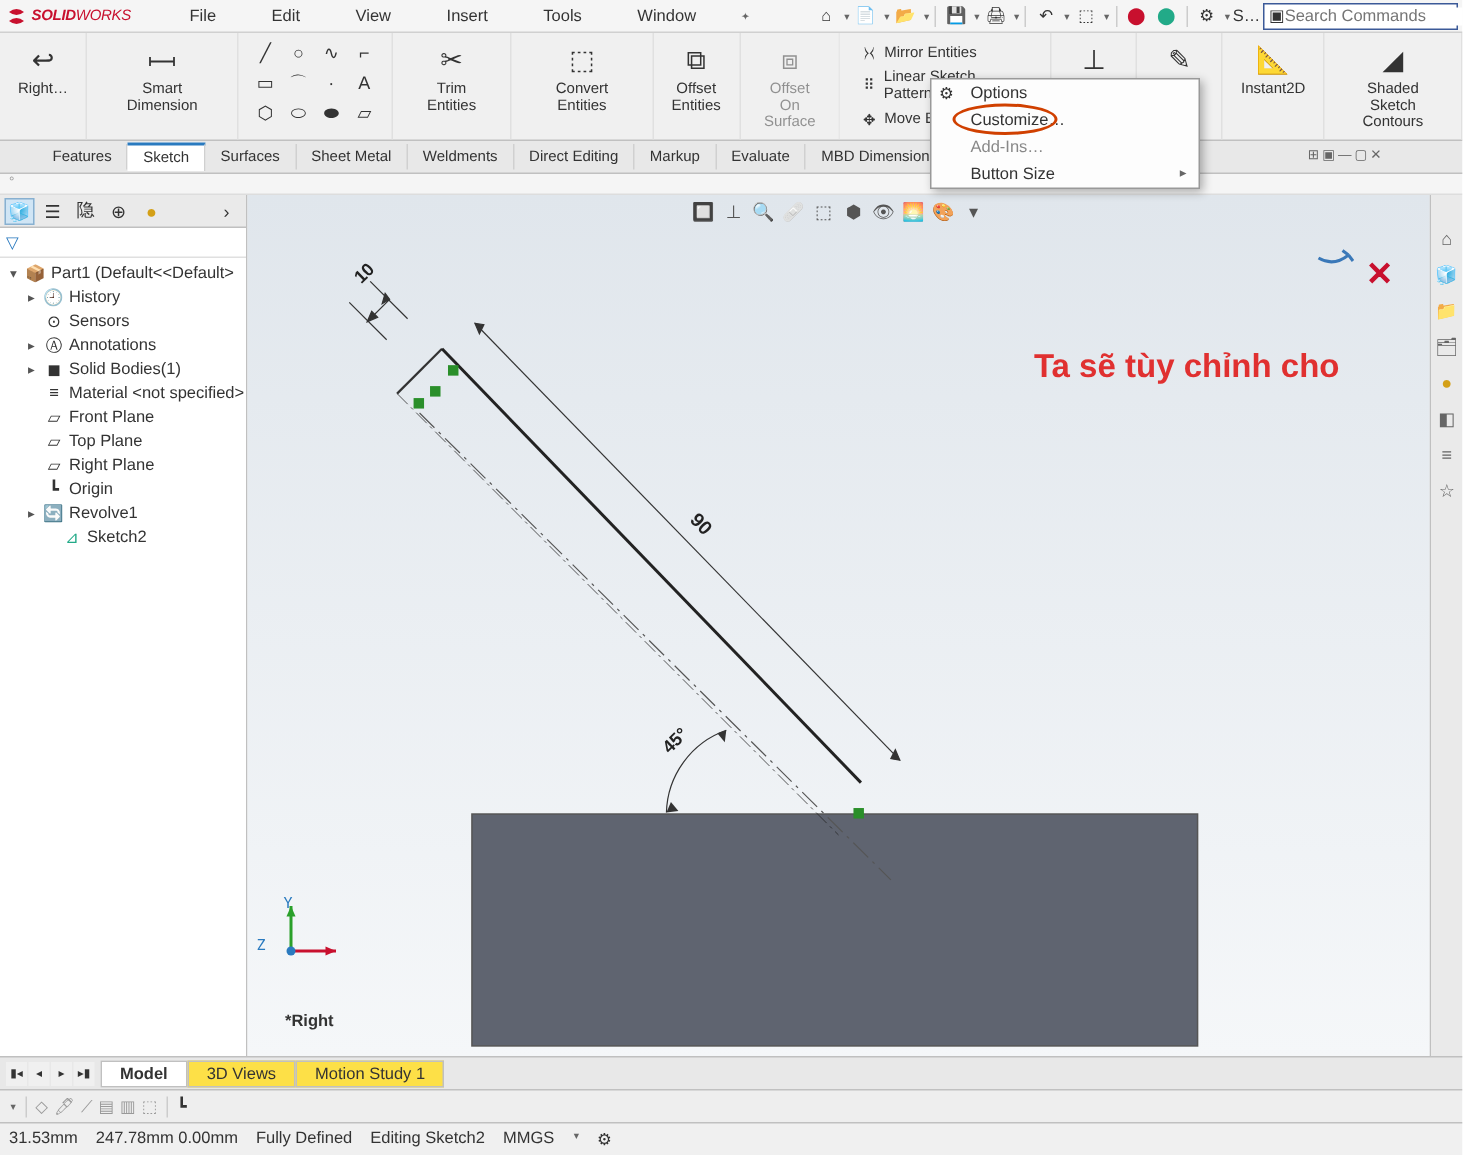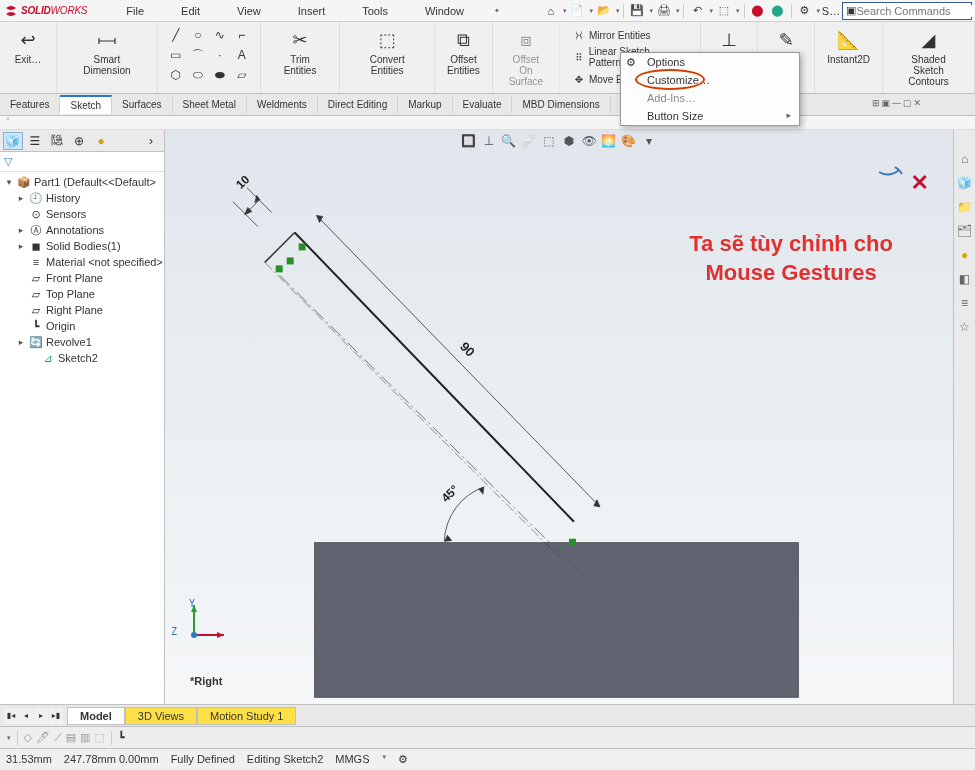"Exit…" div.ribbon-label { text: Exit -> Right }
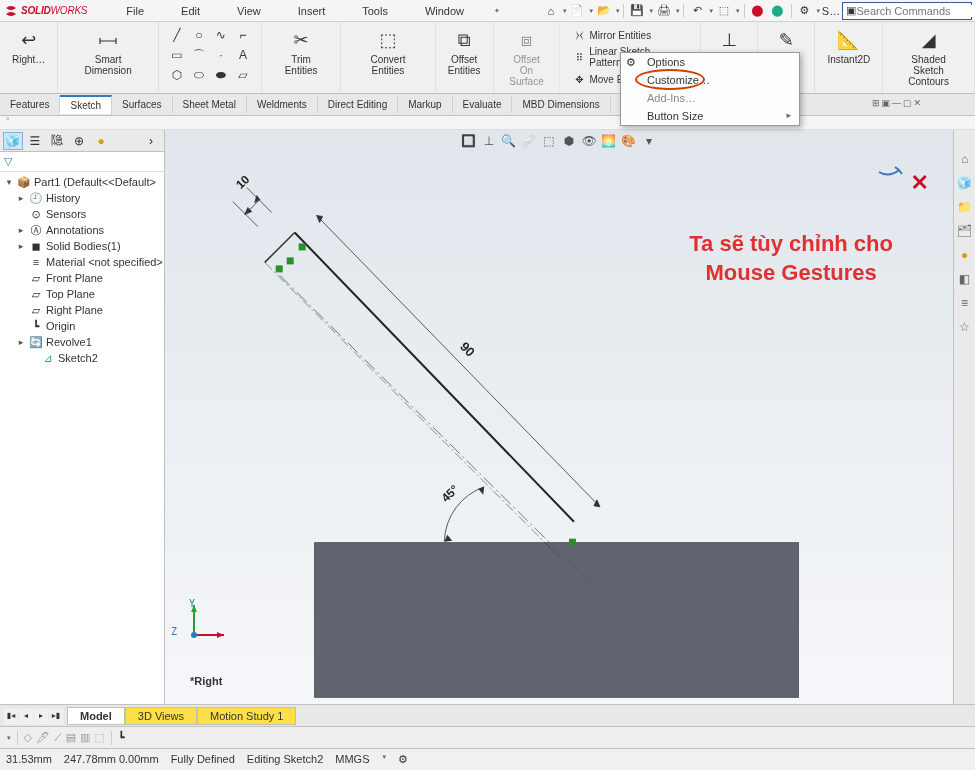"Features" .tabbar { padding-left: none -> 25px }
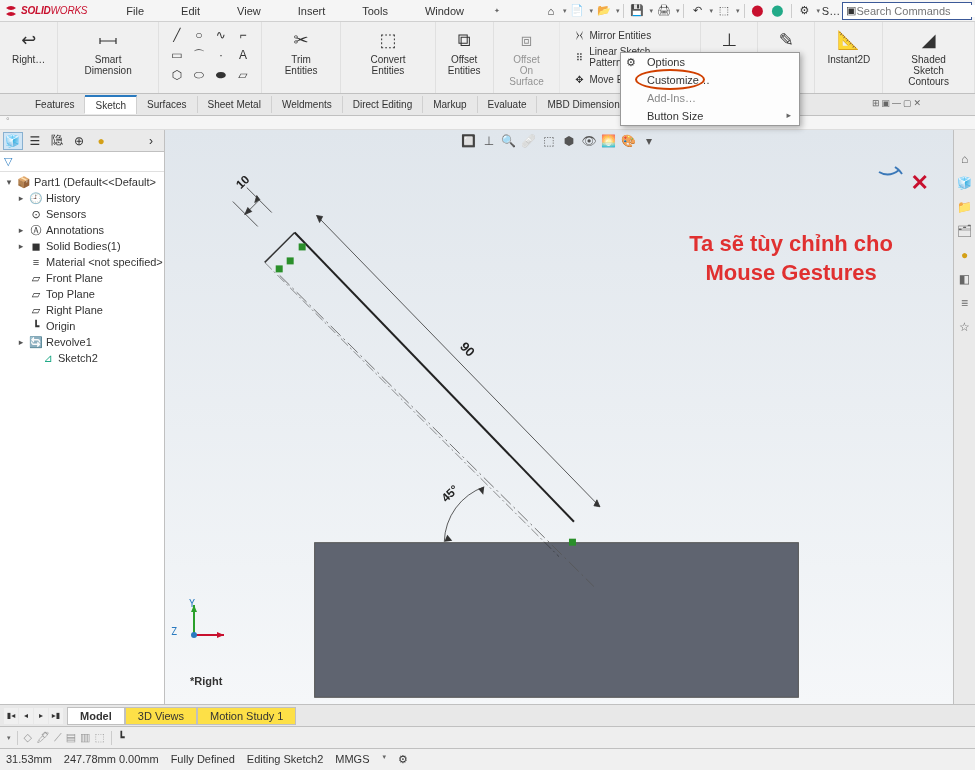"Mouse Gestures" div { html: <div>Mouse Gestures</div> -> none }
